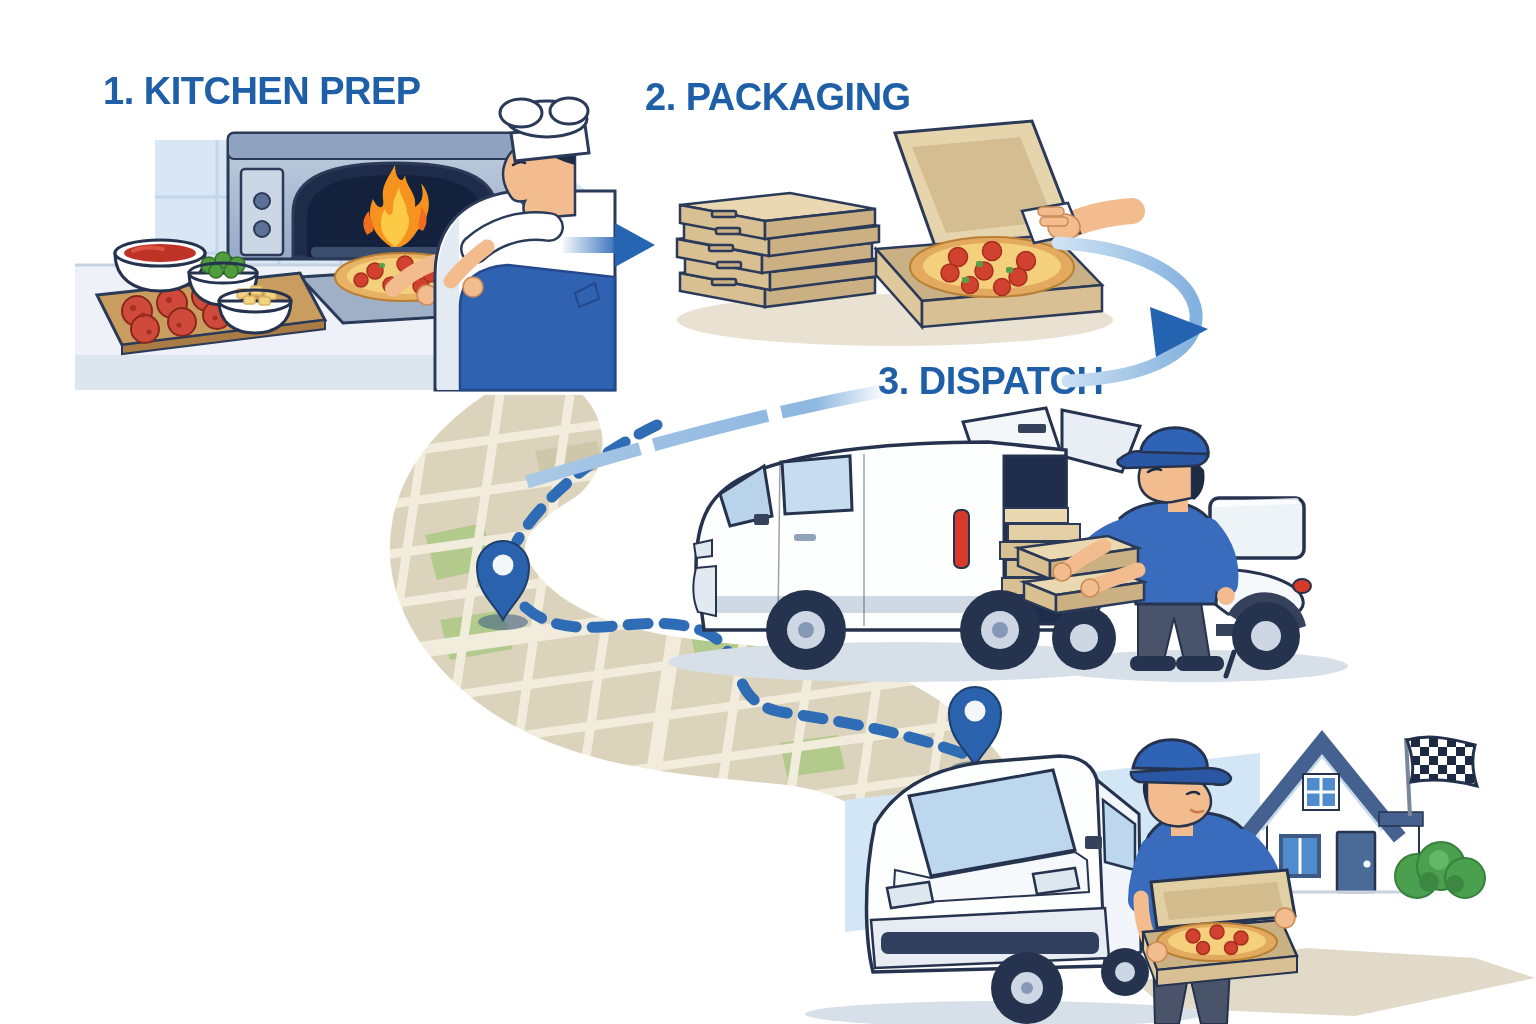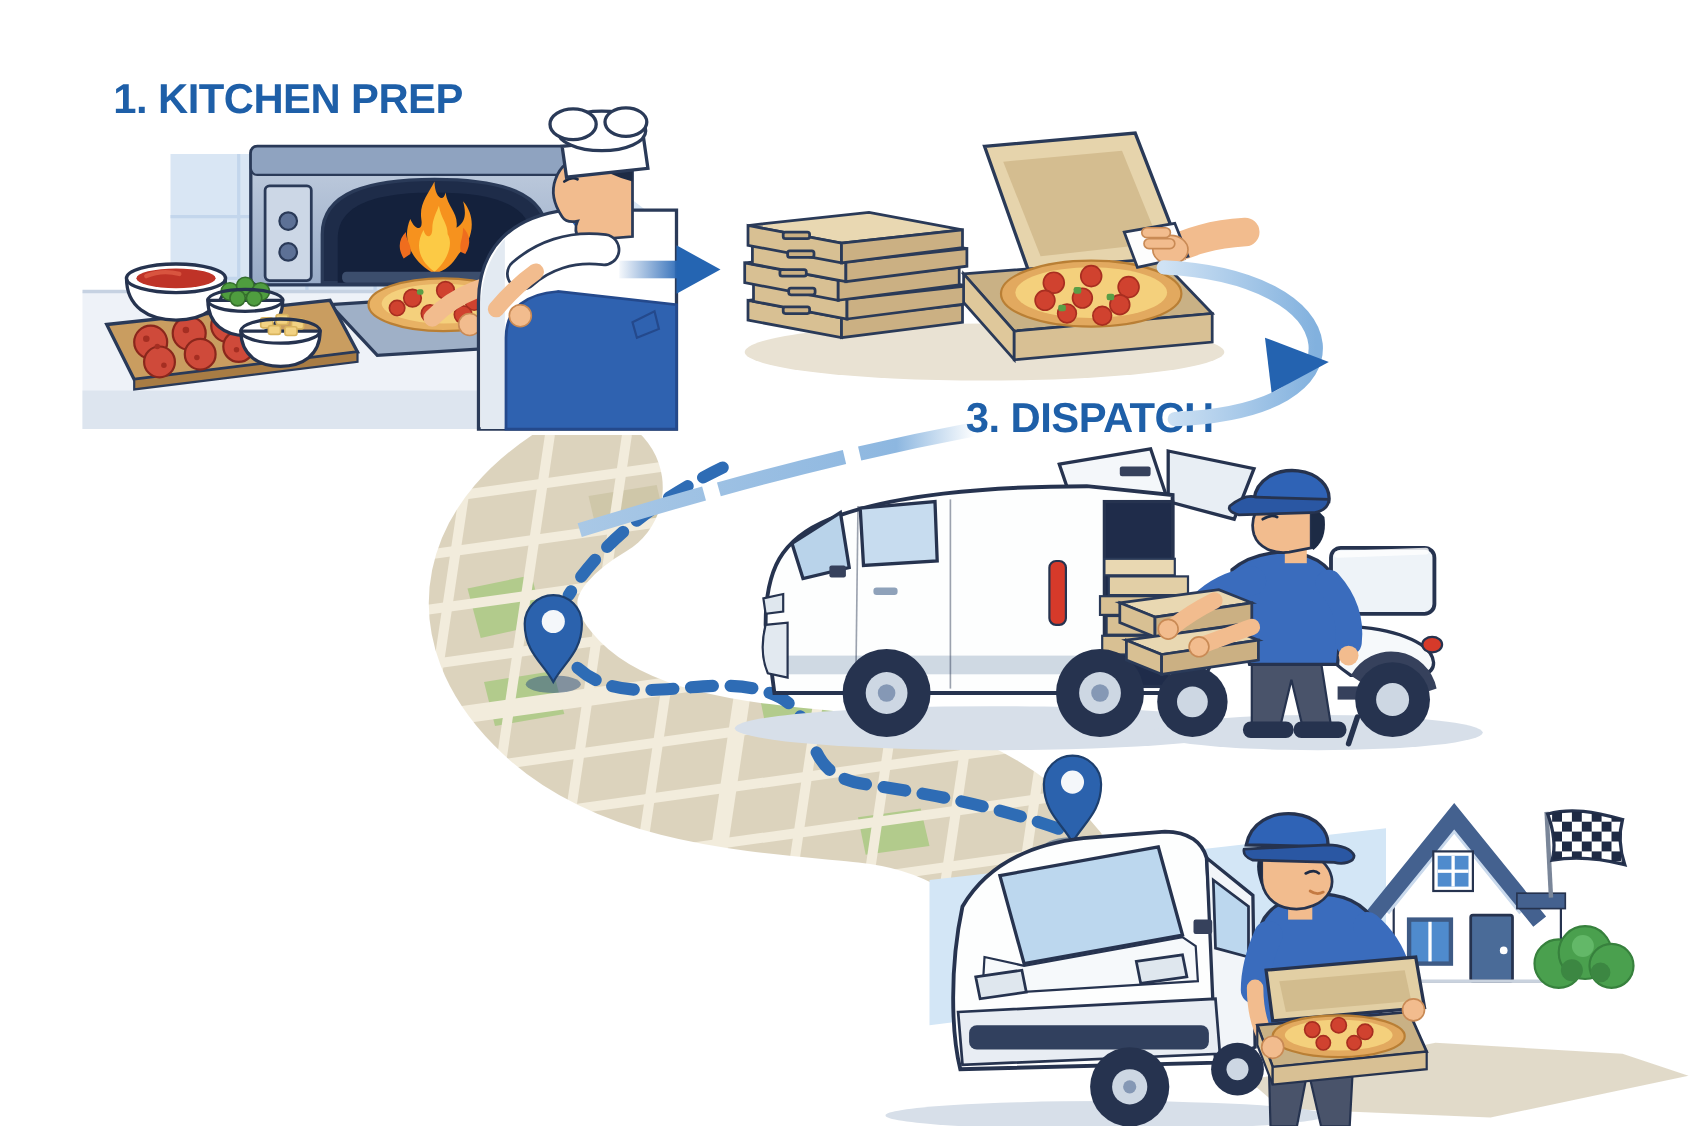"2. PACKAGING" div.step-label { html: none -> <div>2. PACKAGING</div> }
